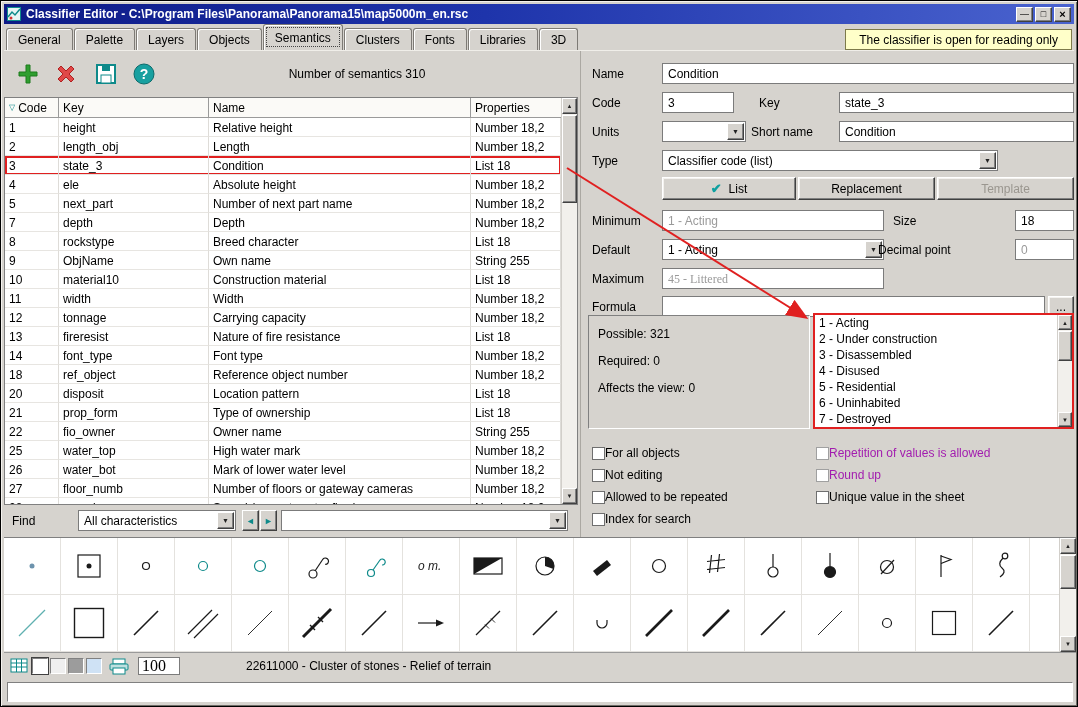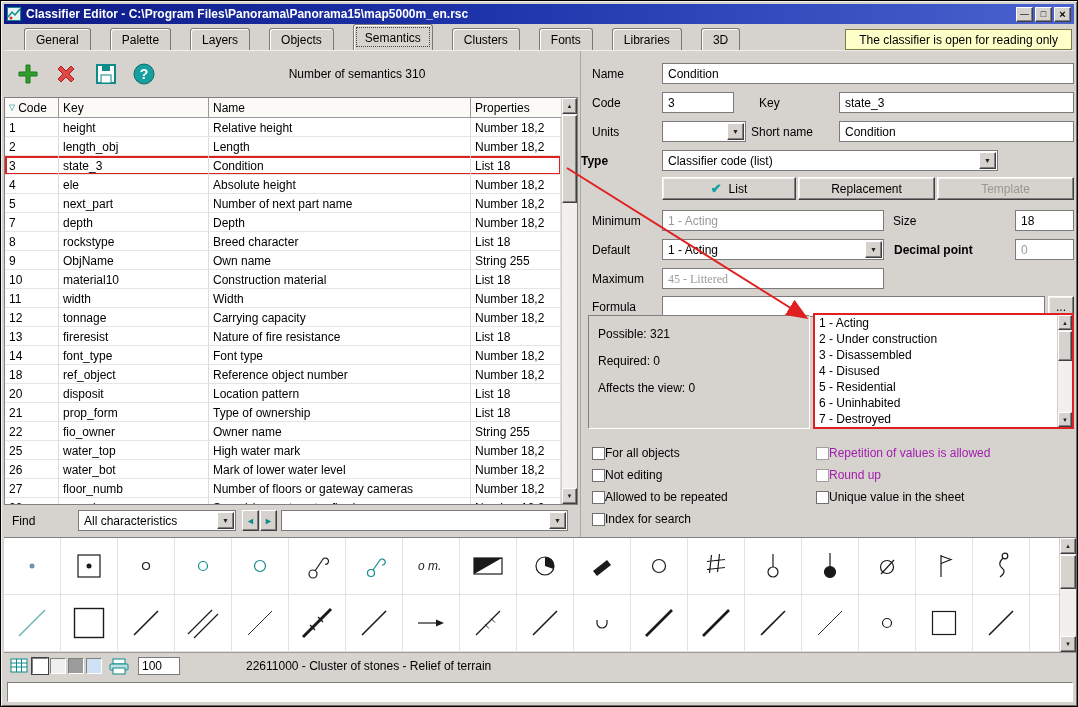"General" .tab { margin-left: 18px -> none }
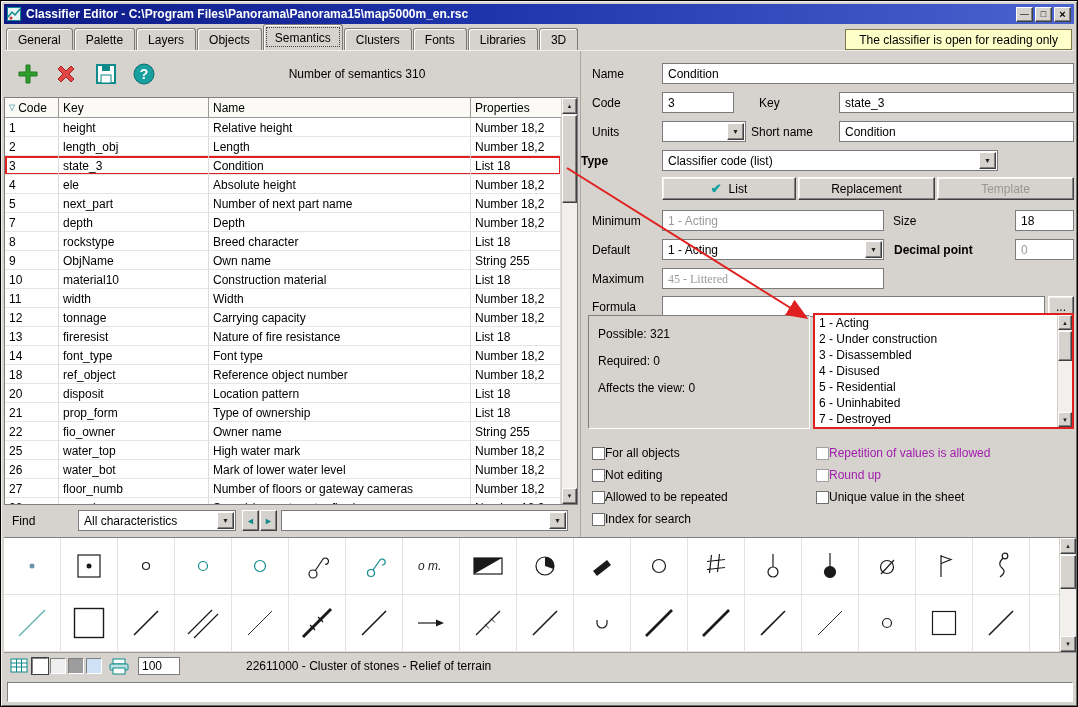"Type" span.lbl { font-weight: bold -> none; left: 0 -> 11px }
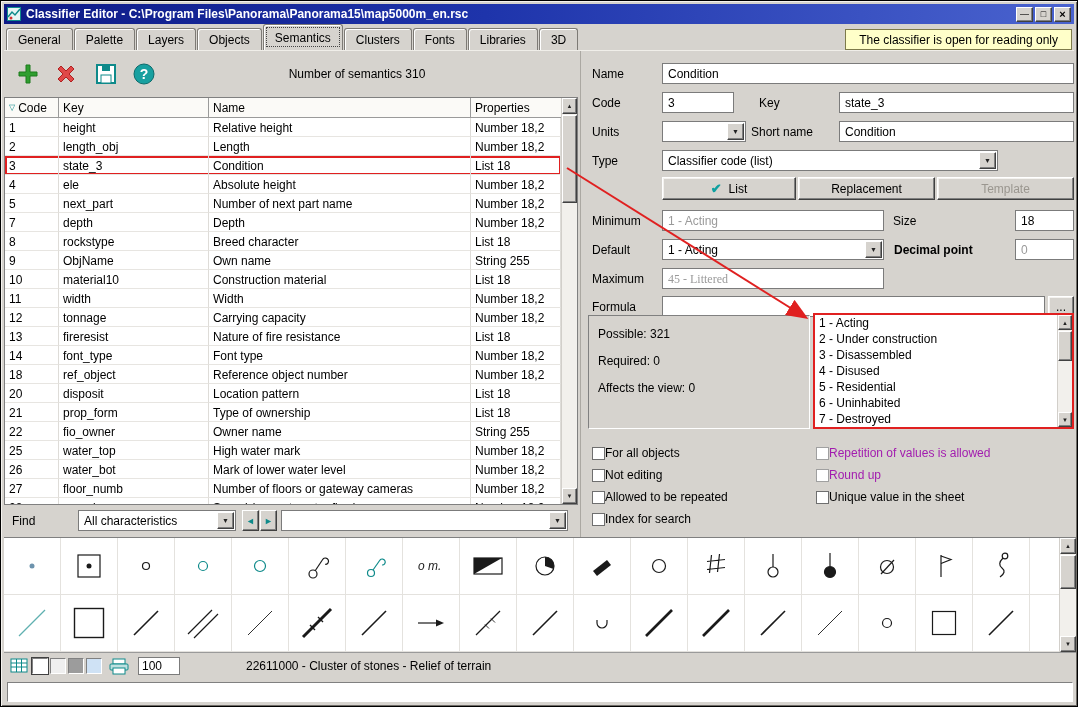"Decimal point" span.lbl { font-weight: bold -> none; left: 313px -> 297px }
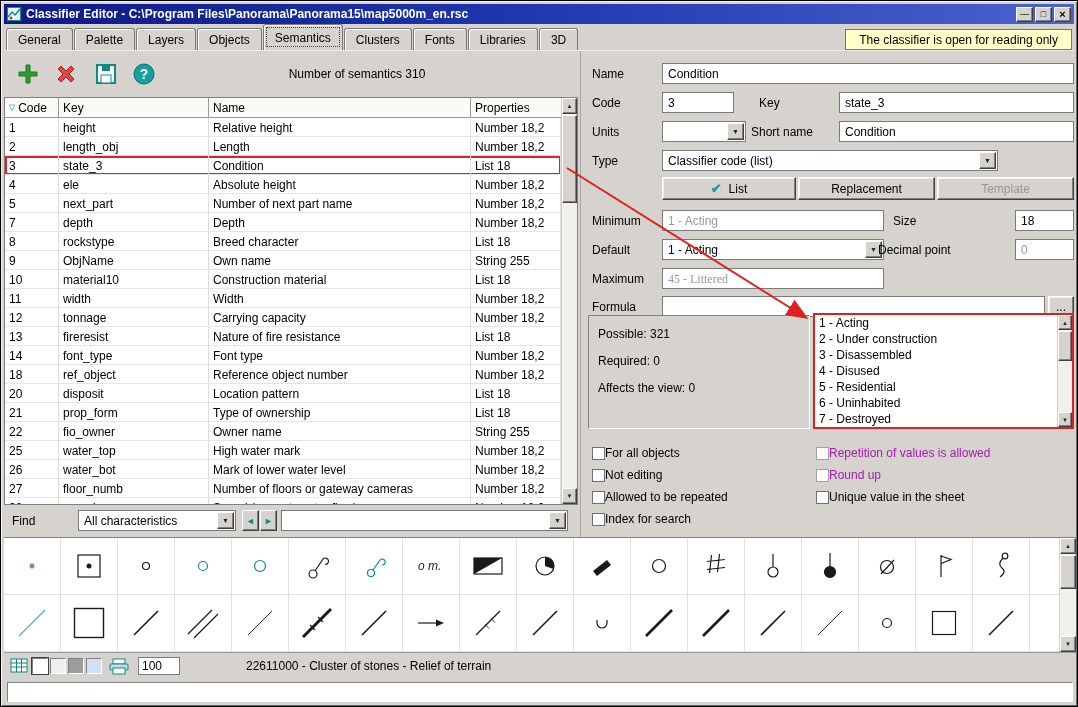"100" .zoominput { font-family: Liberation Sans, sans-serif -> Liberation Serif, serif; font-size: 12px -> 16px }
